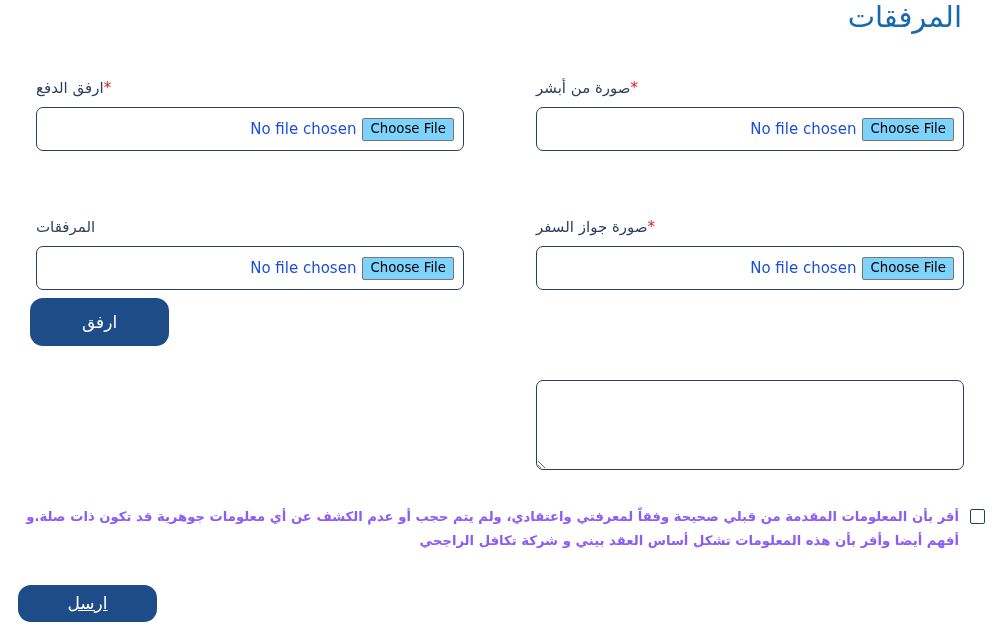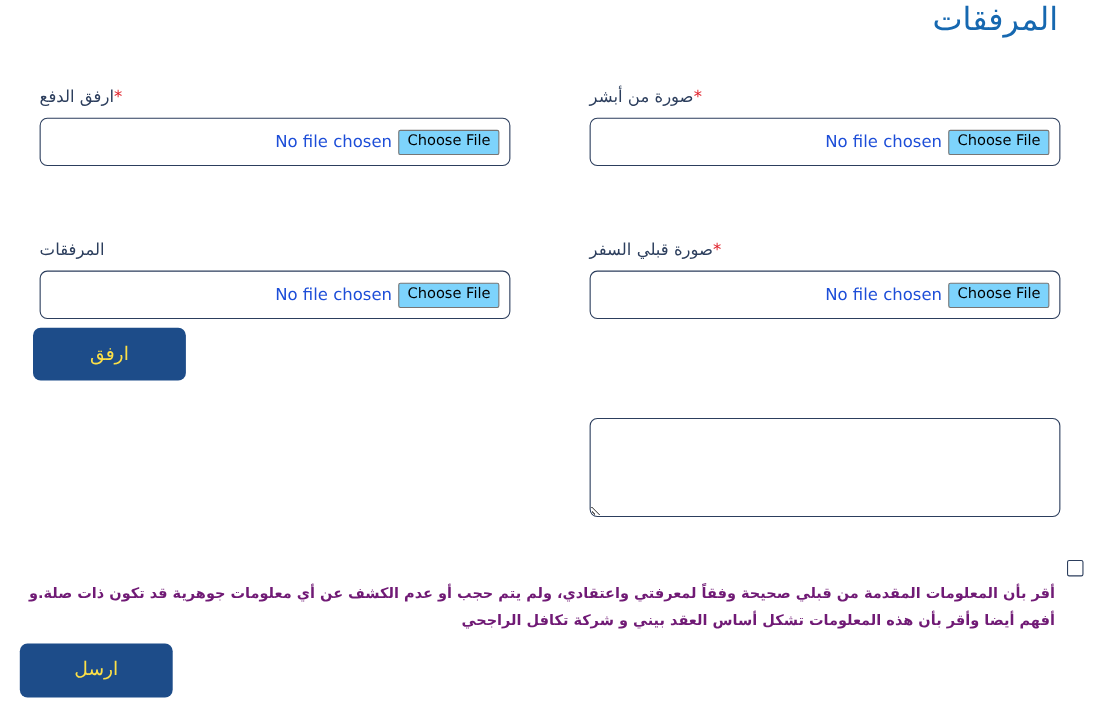"صورة قبلي السفر" span { text: قبلي -> جواز }
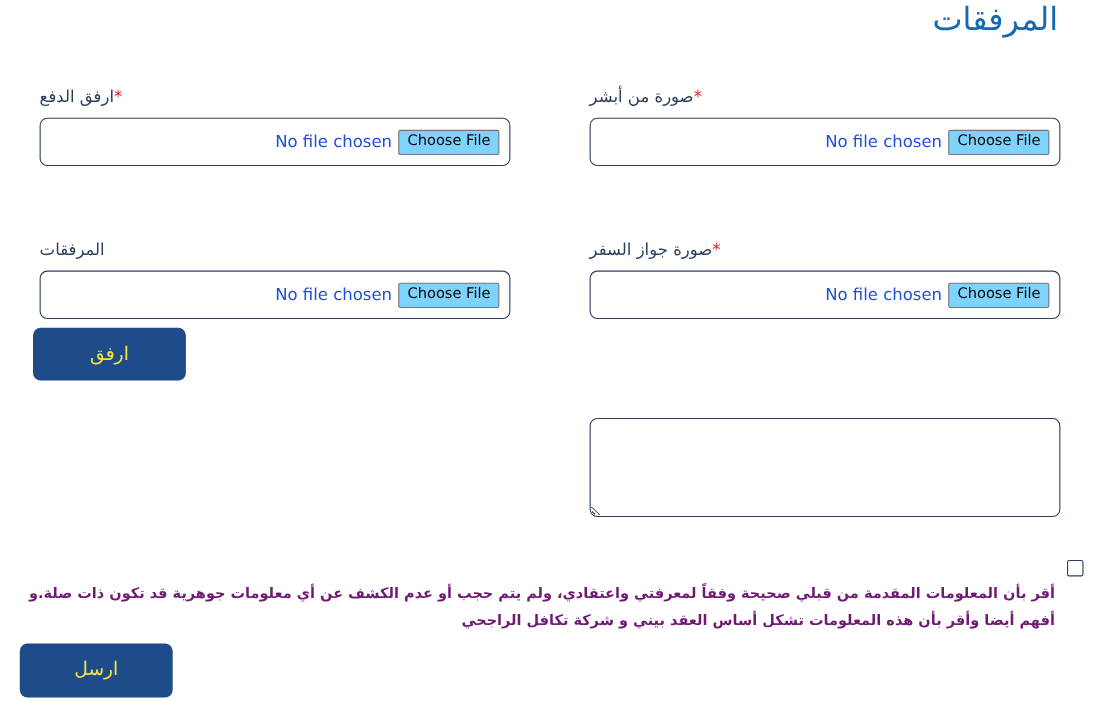"ارفق" .btn-primary { border-radius: 7px -> 13px; color: #fde047 -> #ffffff }
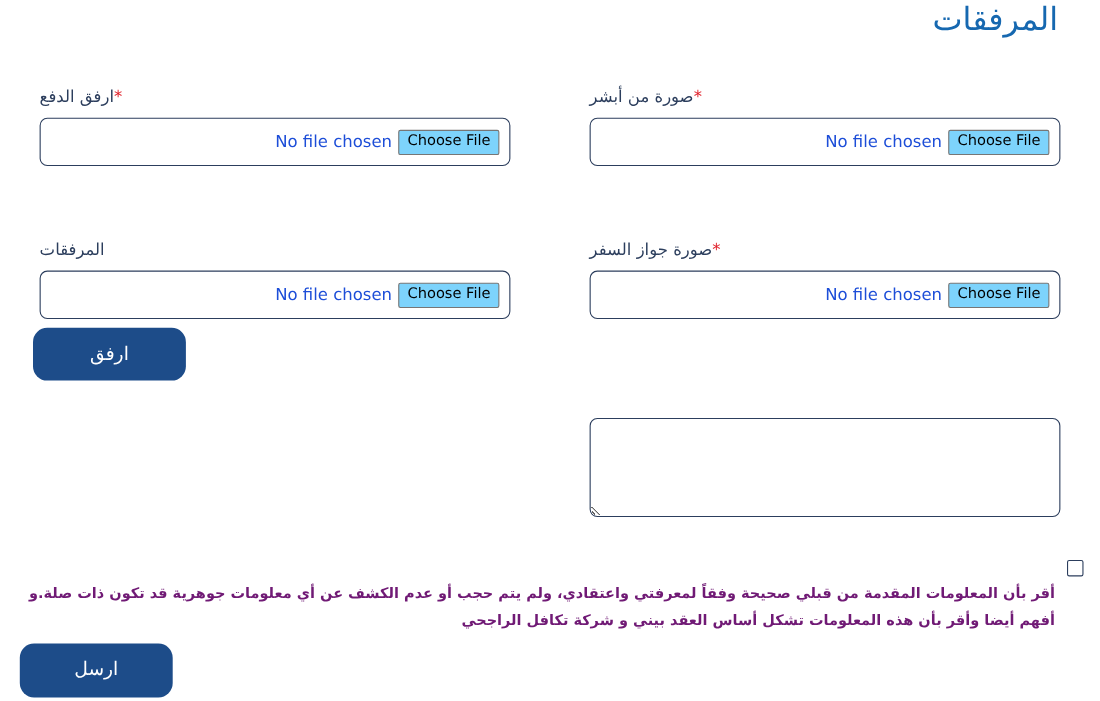"أقر بأن المعلومات المقدمة من" .consent-text { color: #701a75 -> #8b5cf6; margin-top: 24px -> none }
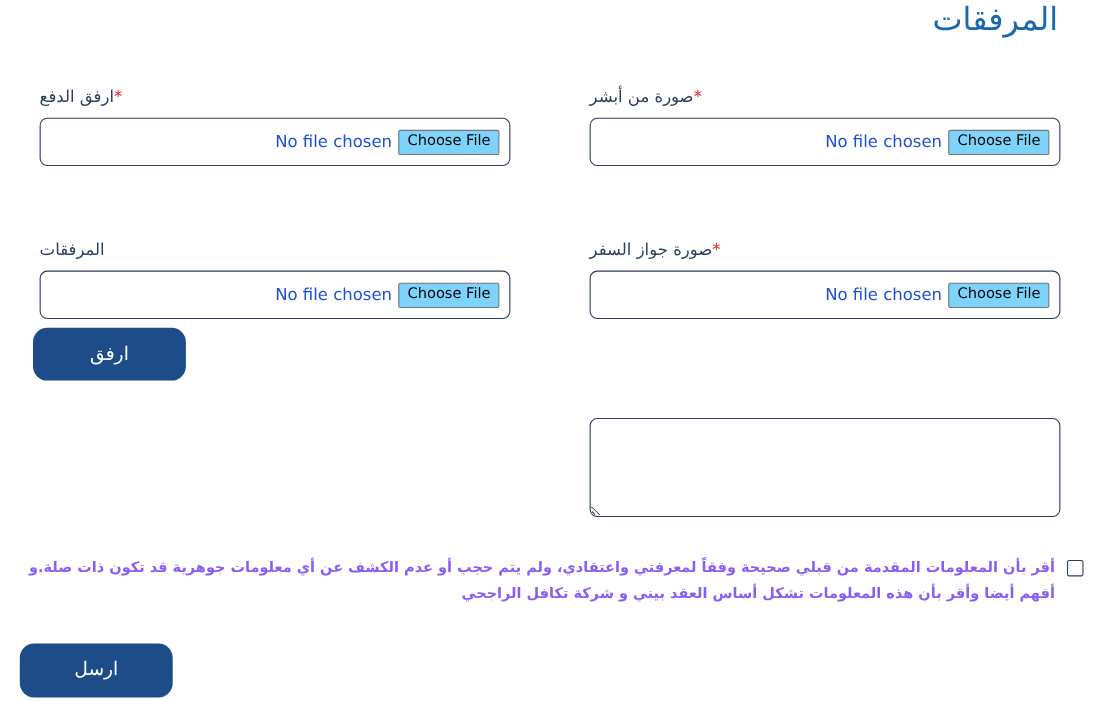"ارسل" .btn-submit { height: 49px -> 37px; text-decoration: none -> underline }
